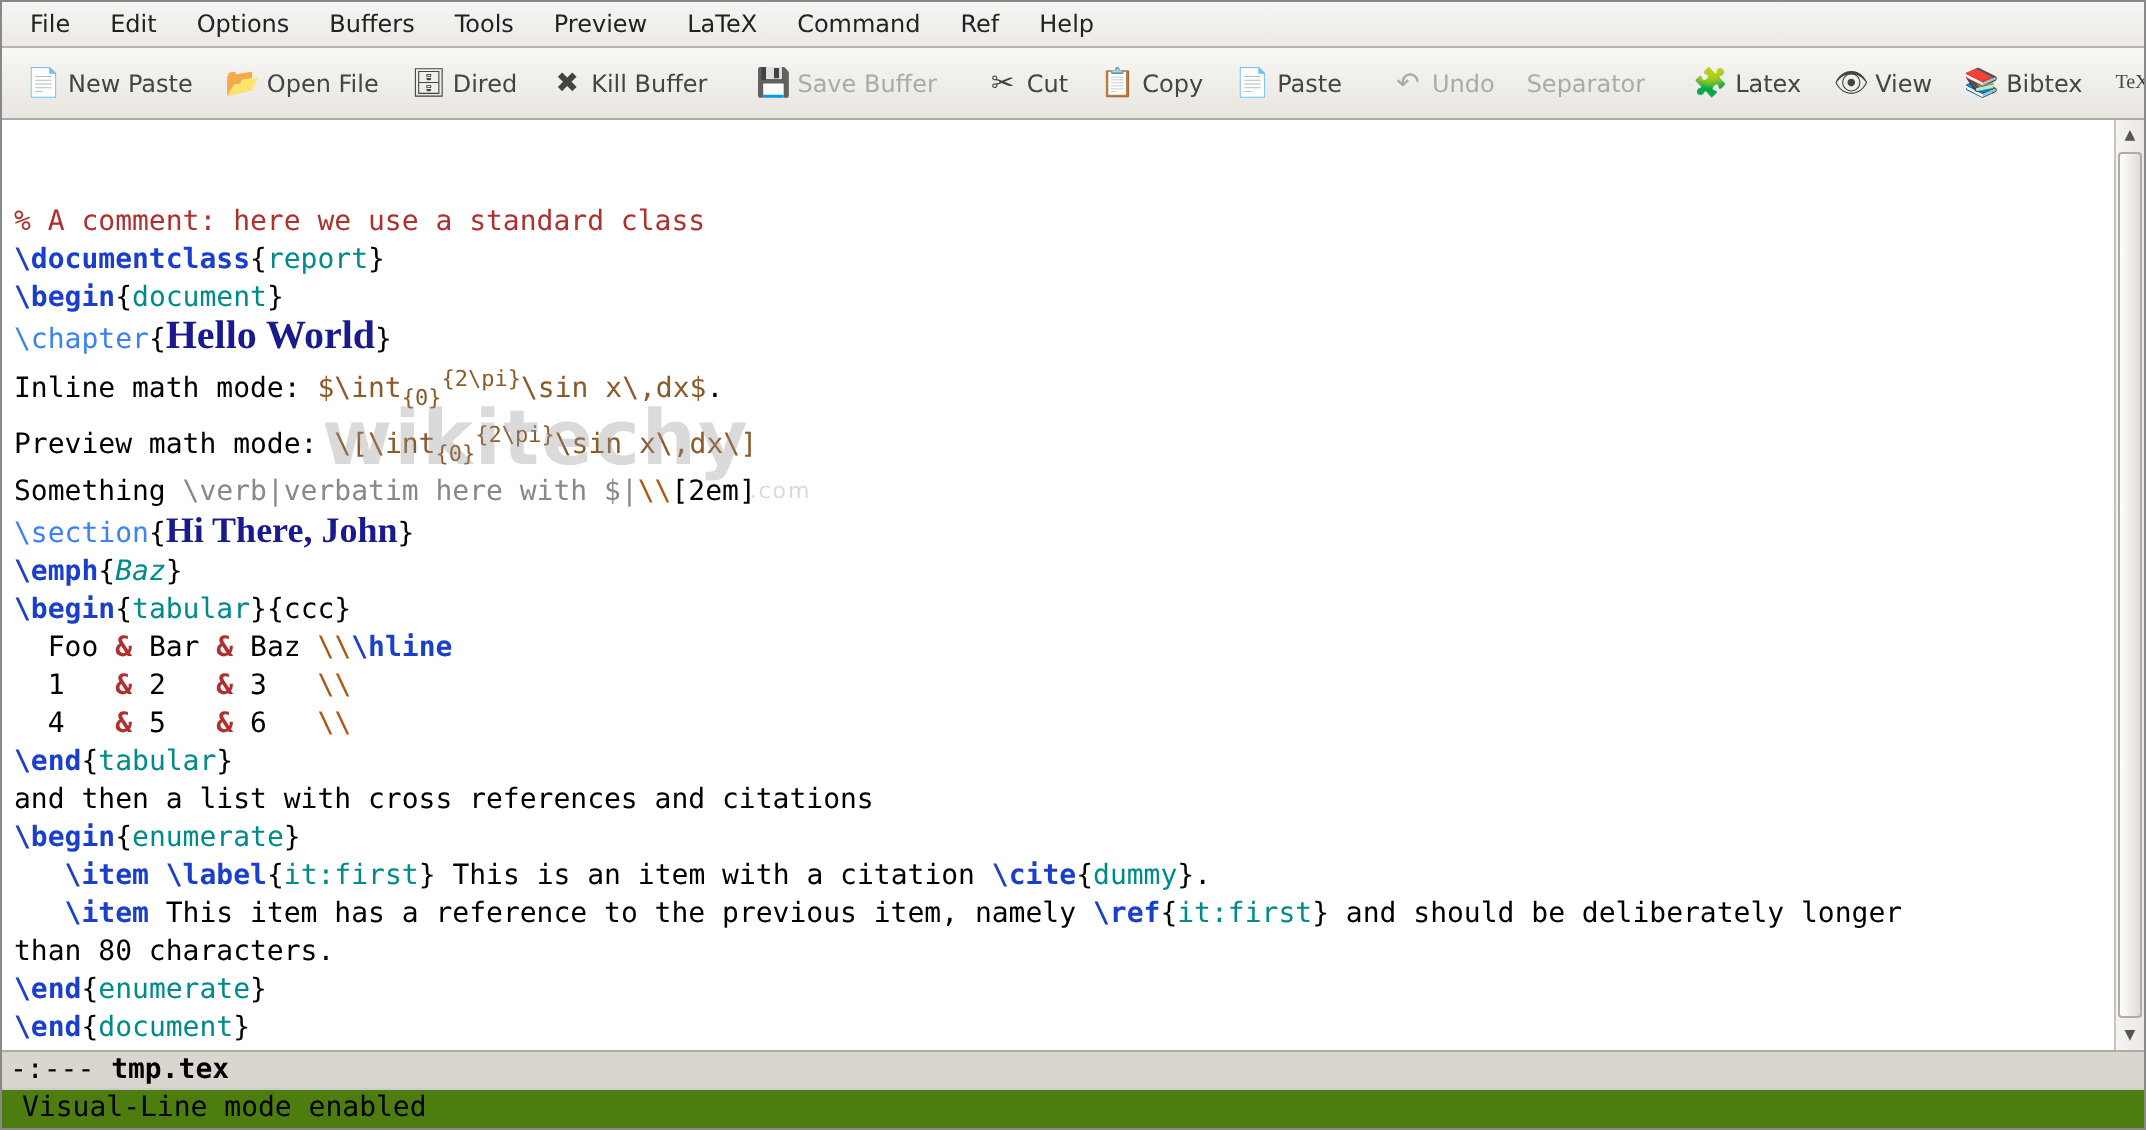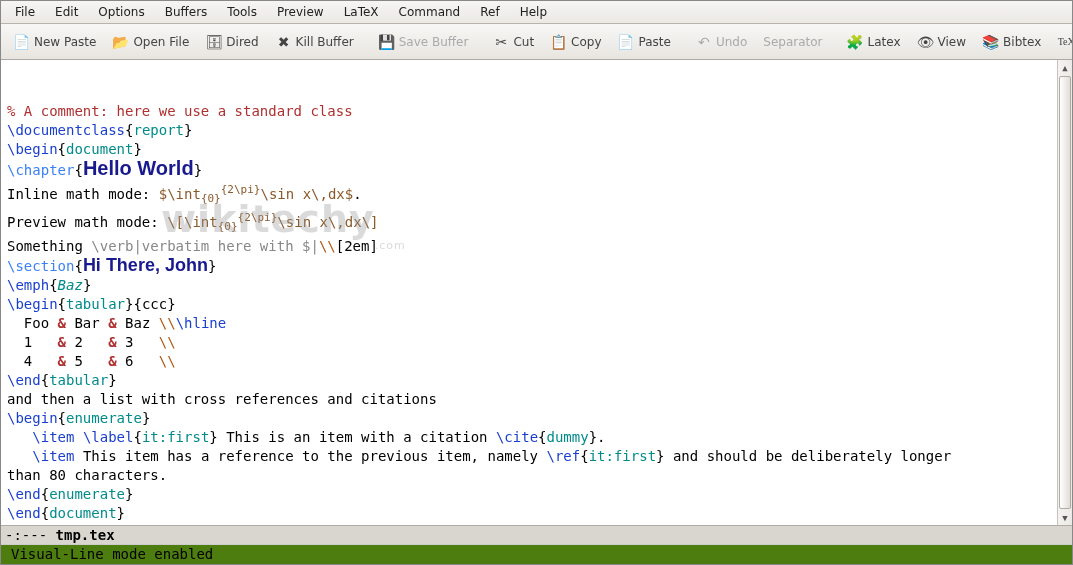"\documentclass" .c-keyword { font-weight: none -> bold }
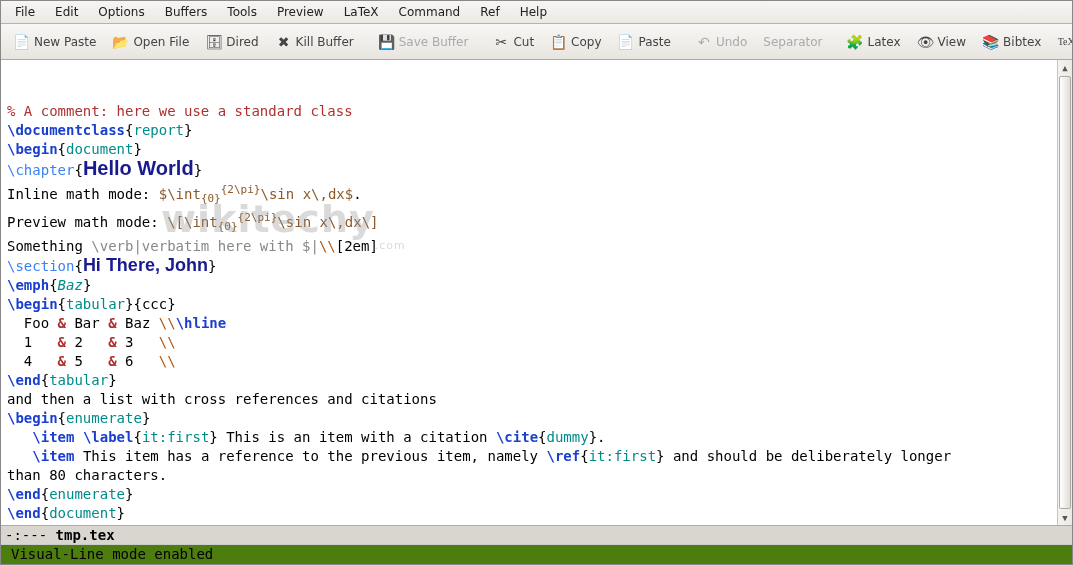"Hello World" .c-section-tl { font-family: Liberation Sans, sans-serif -> Liberation Serif, serif }
